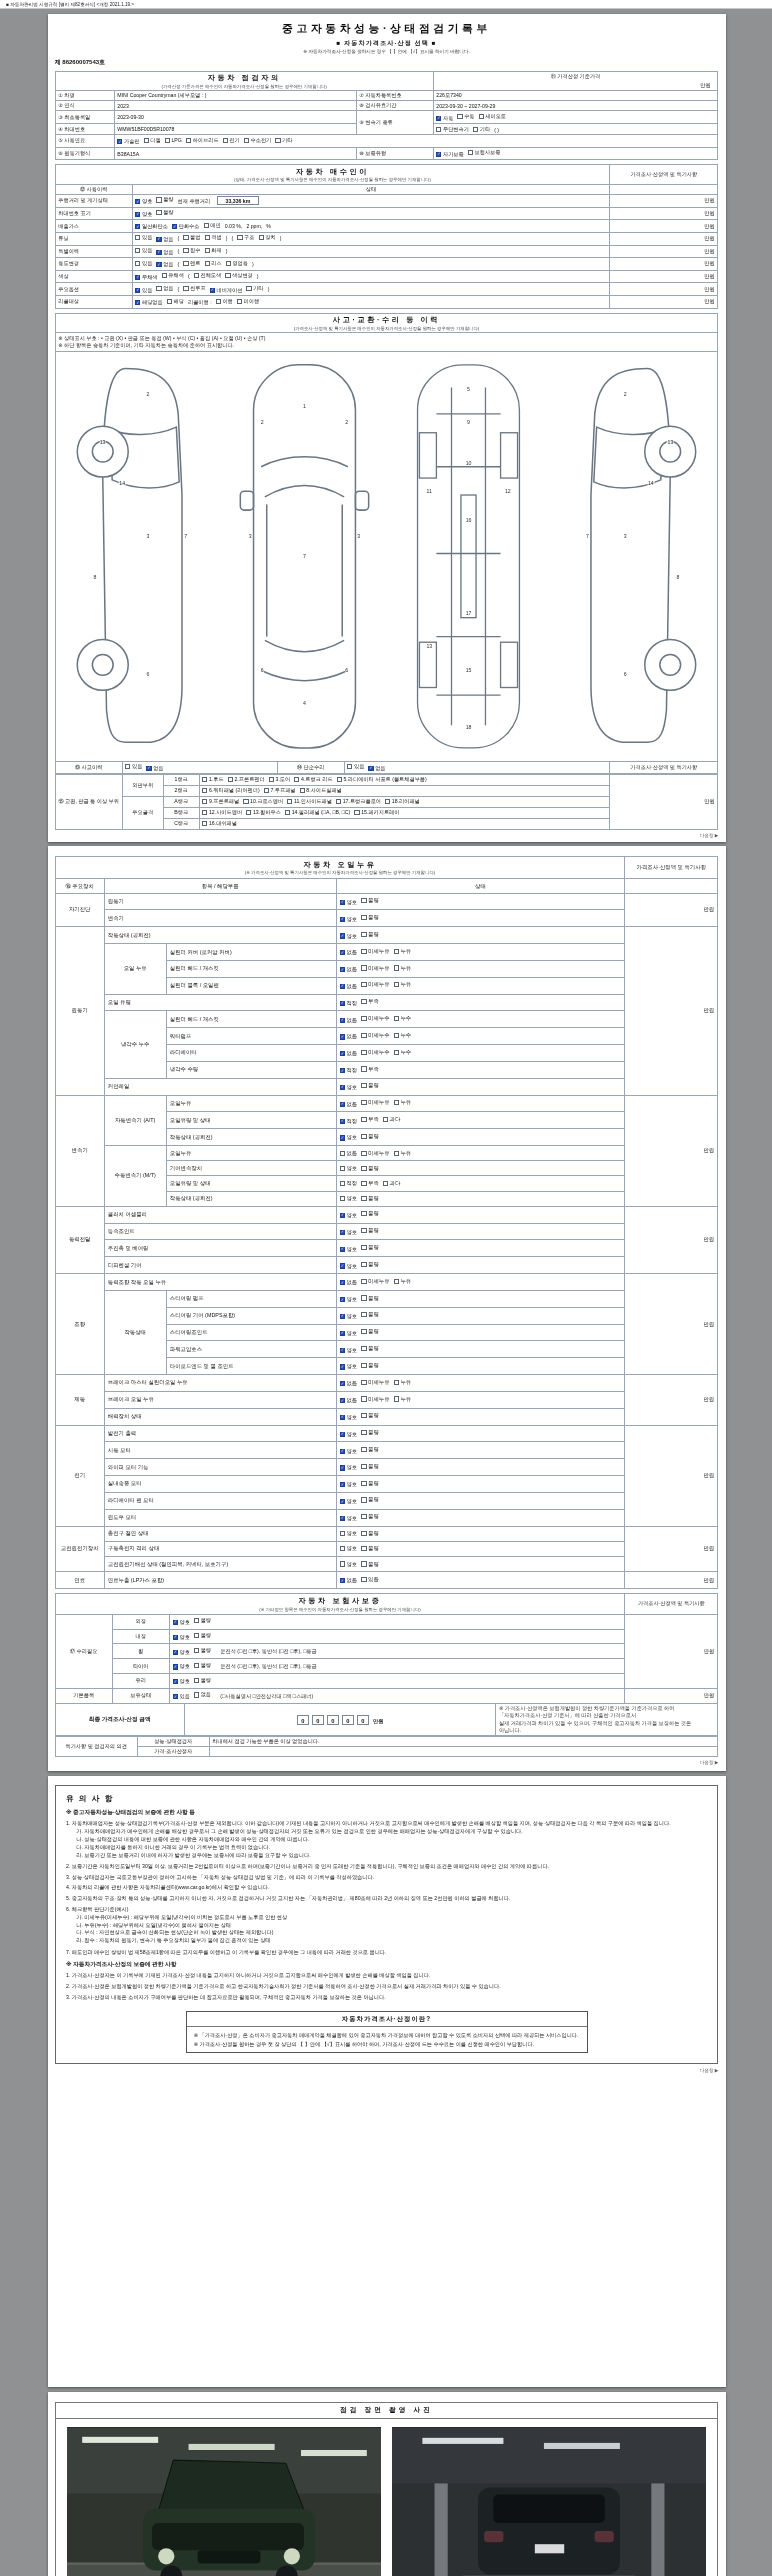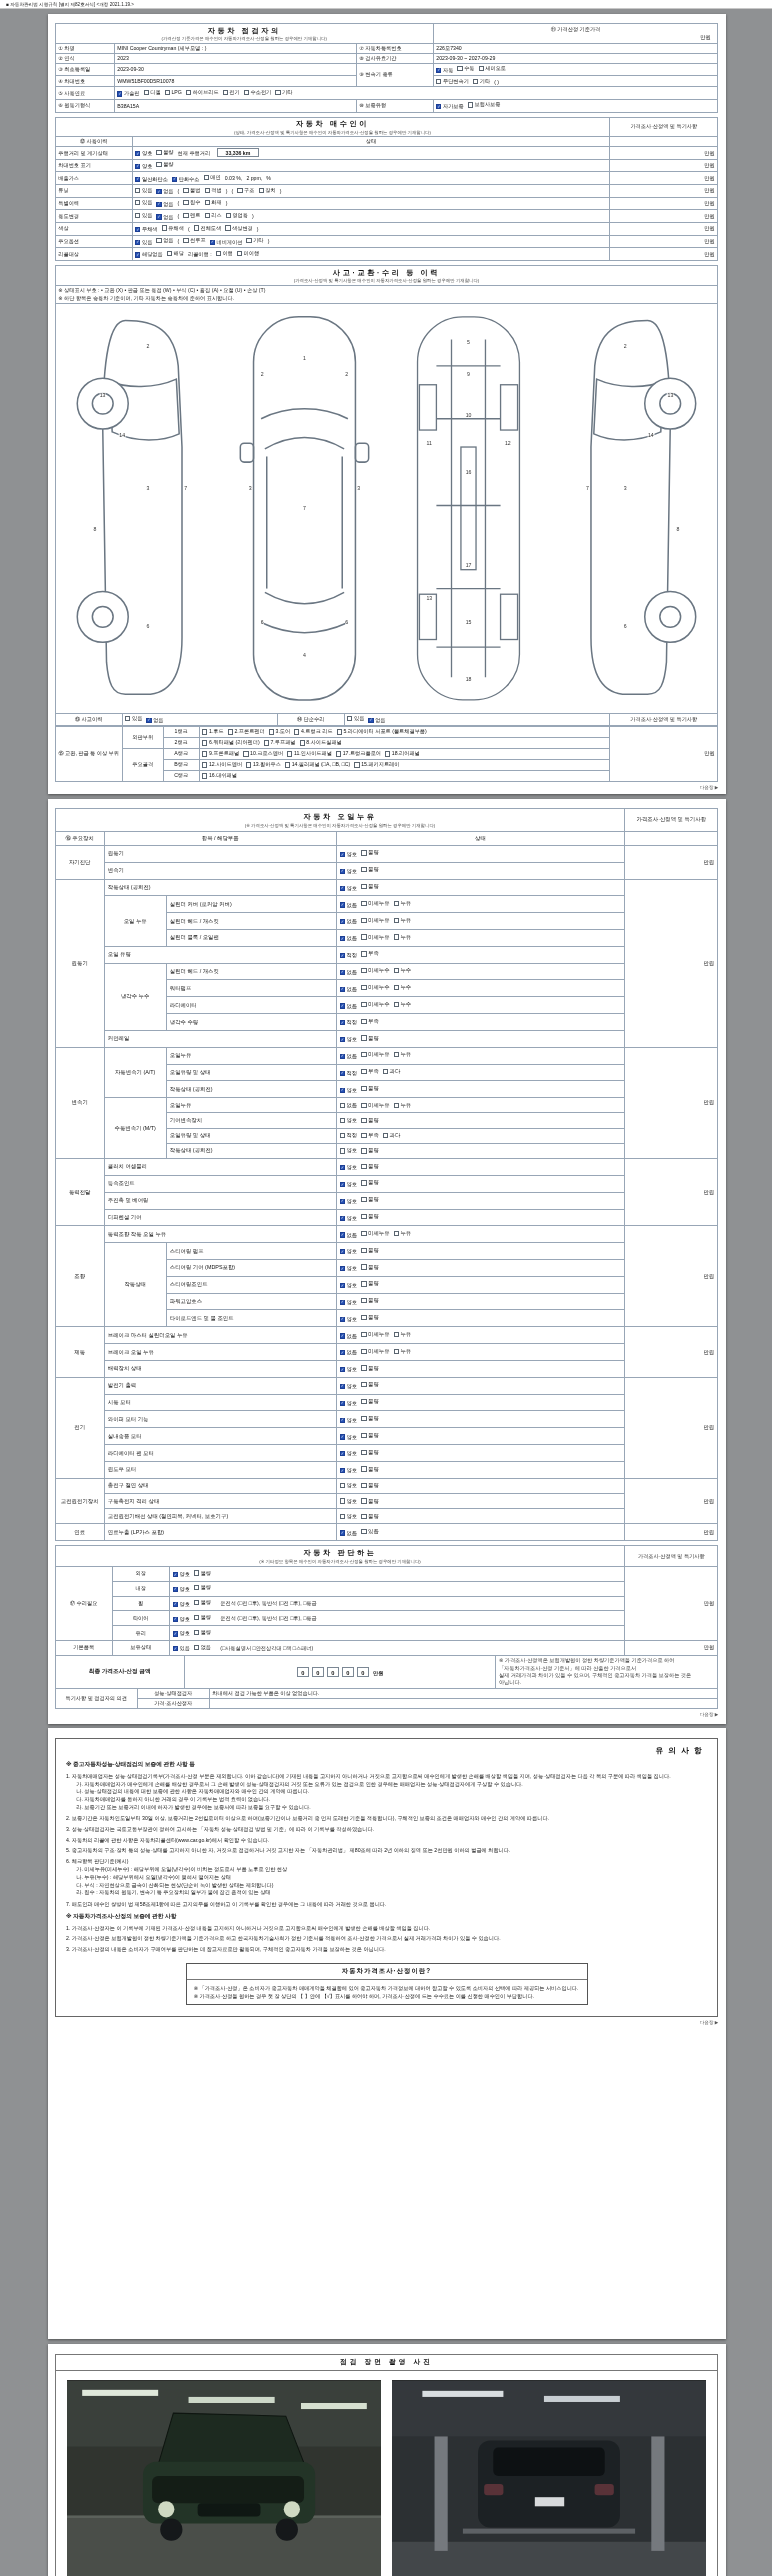"중고자동차성능·상태점검기록부" div.hdr { html: none -> <div> <div>중고자동차성능·상태점검기록부</div> <div>■ 자동차가격조사·산정 선택 ■</div> <div>※ 자동차가격조사·산정을 원하시는 경우 【 】안에 【√】표시를 하시기 바랍니다.</div> <div>제 86260007543호</div> </div> }
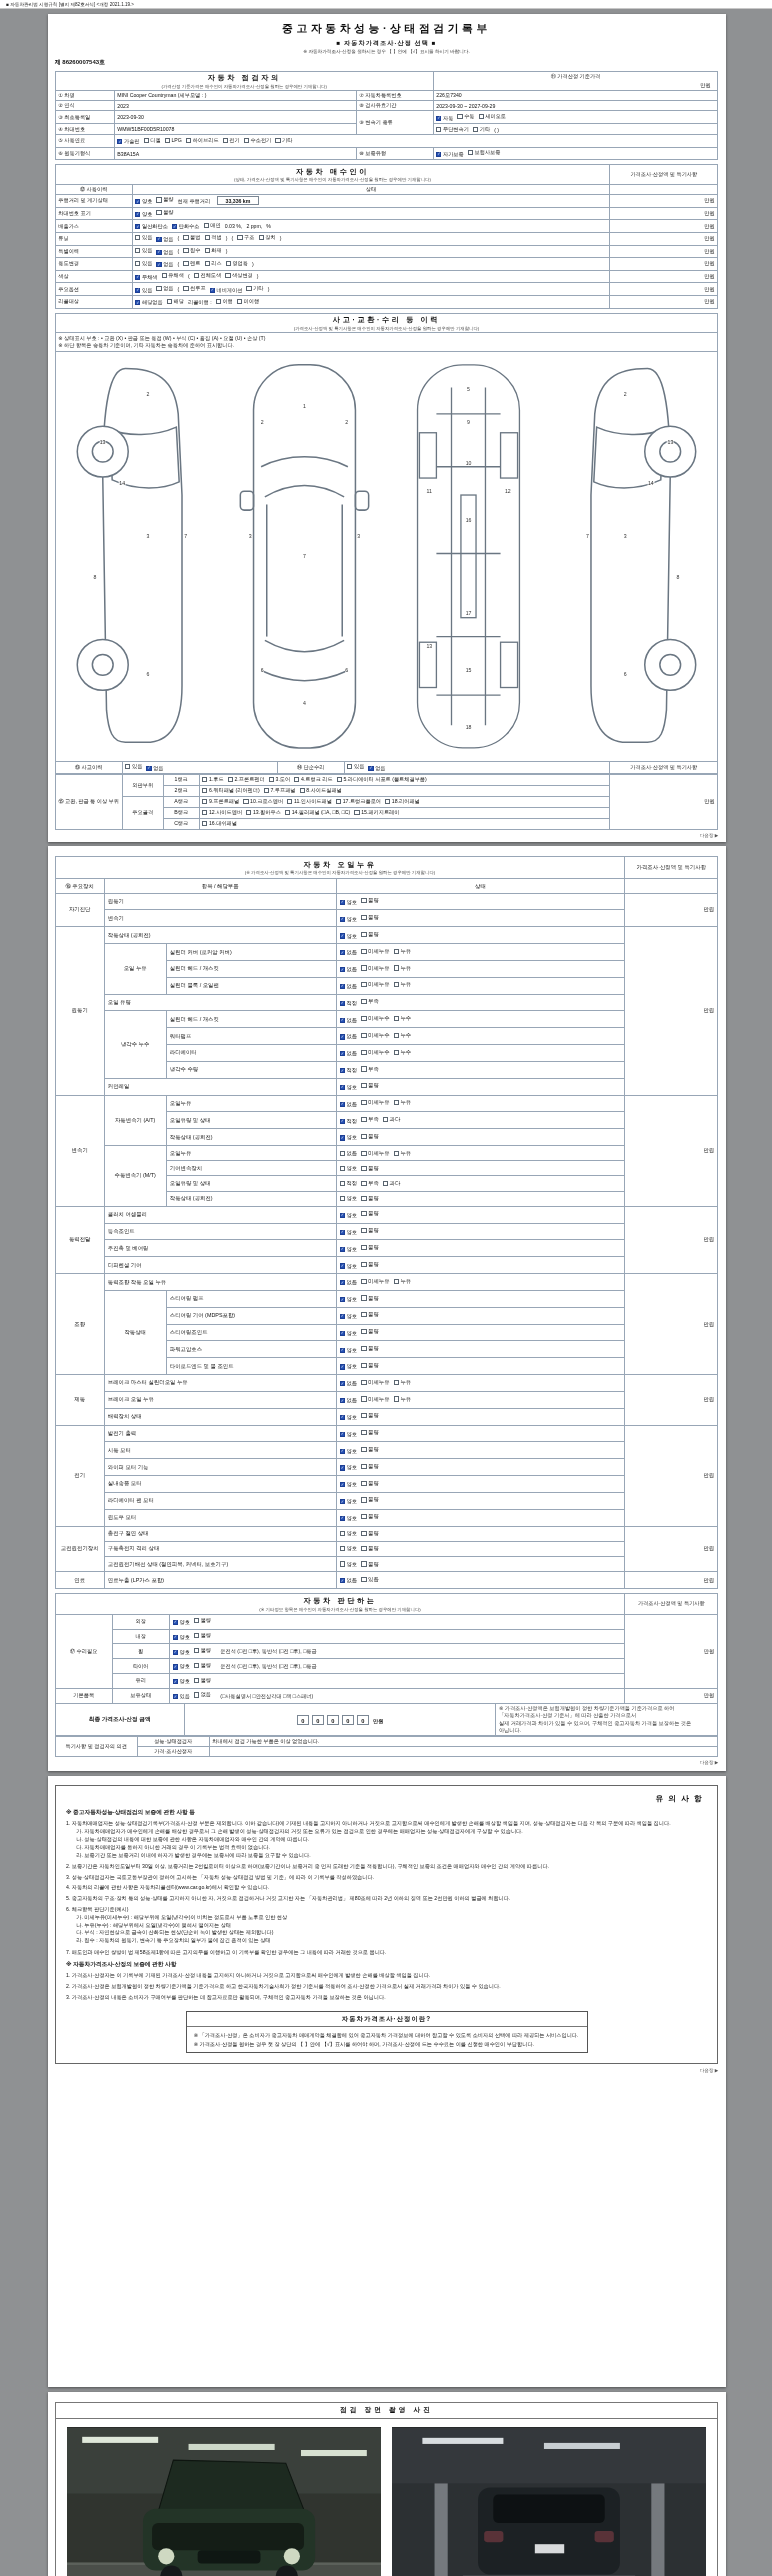"자동차 판단하는" div.sect-title { text: 판단하는 -> 보험사보증 }
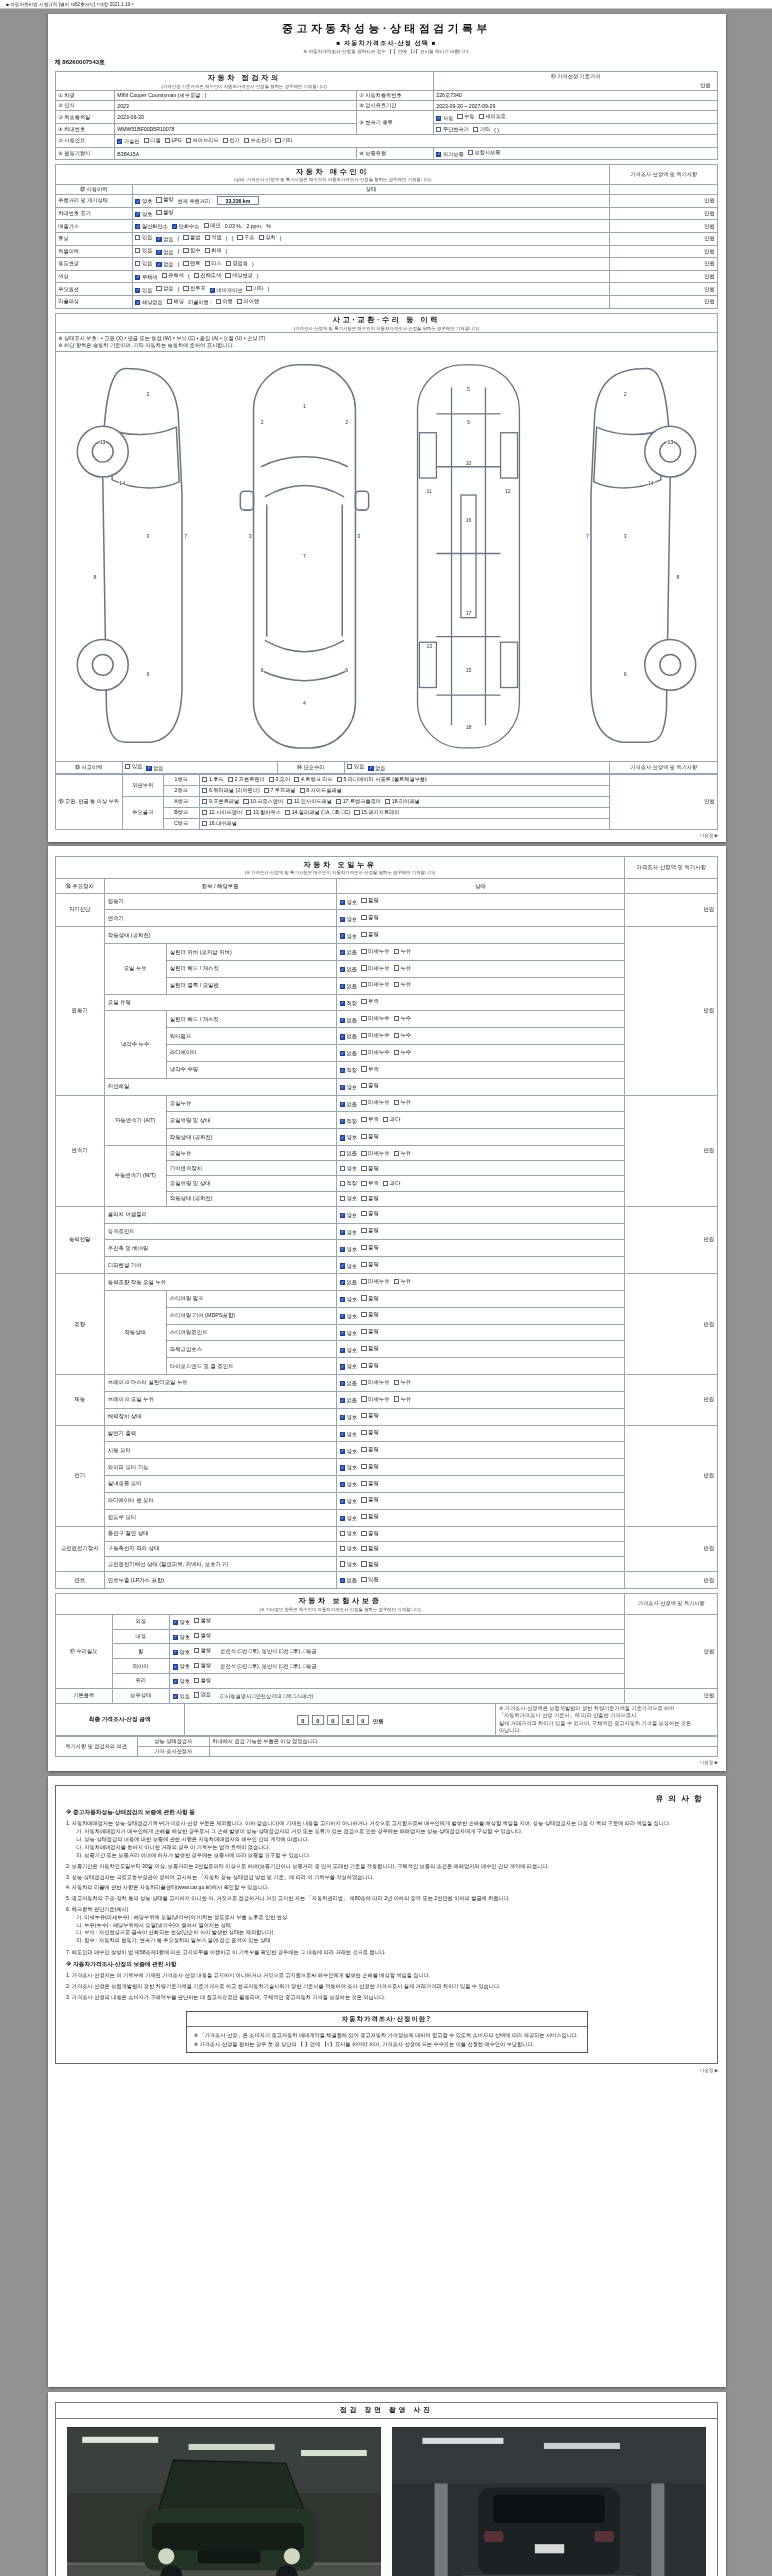"유의사항" .notice-title { text-align: right -> left }
